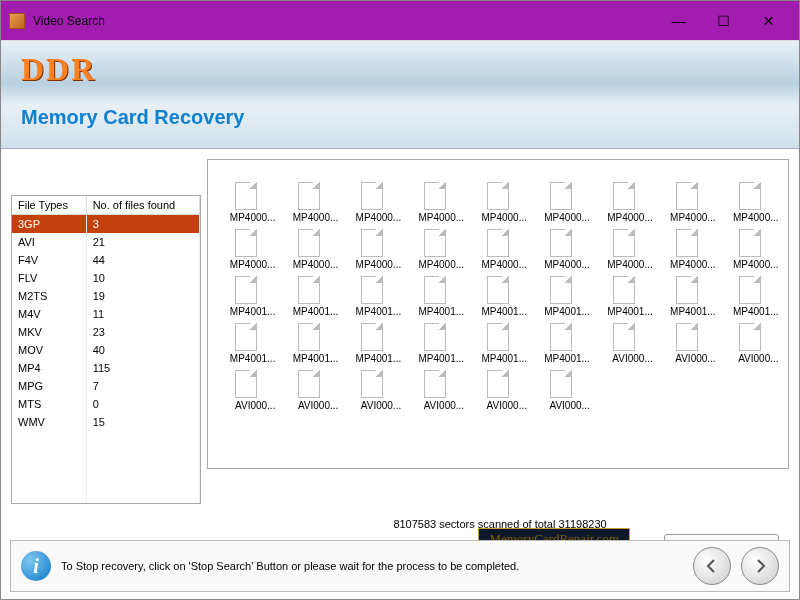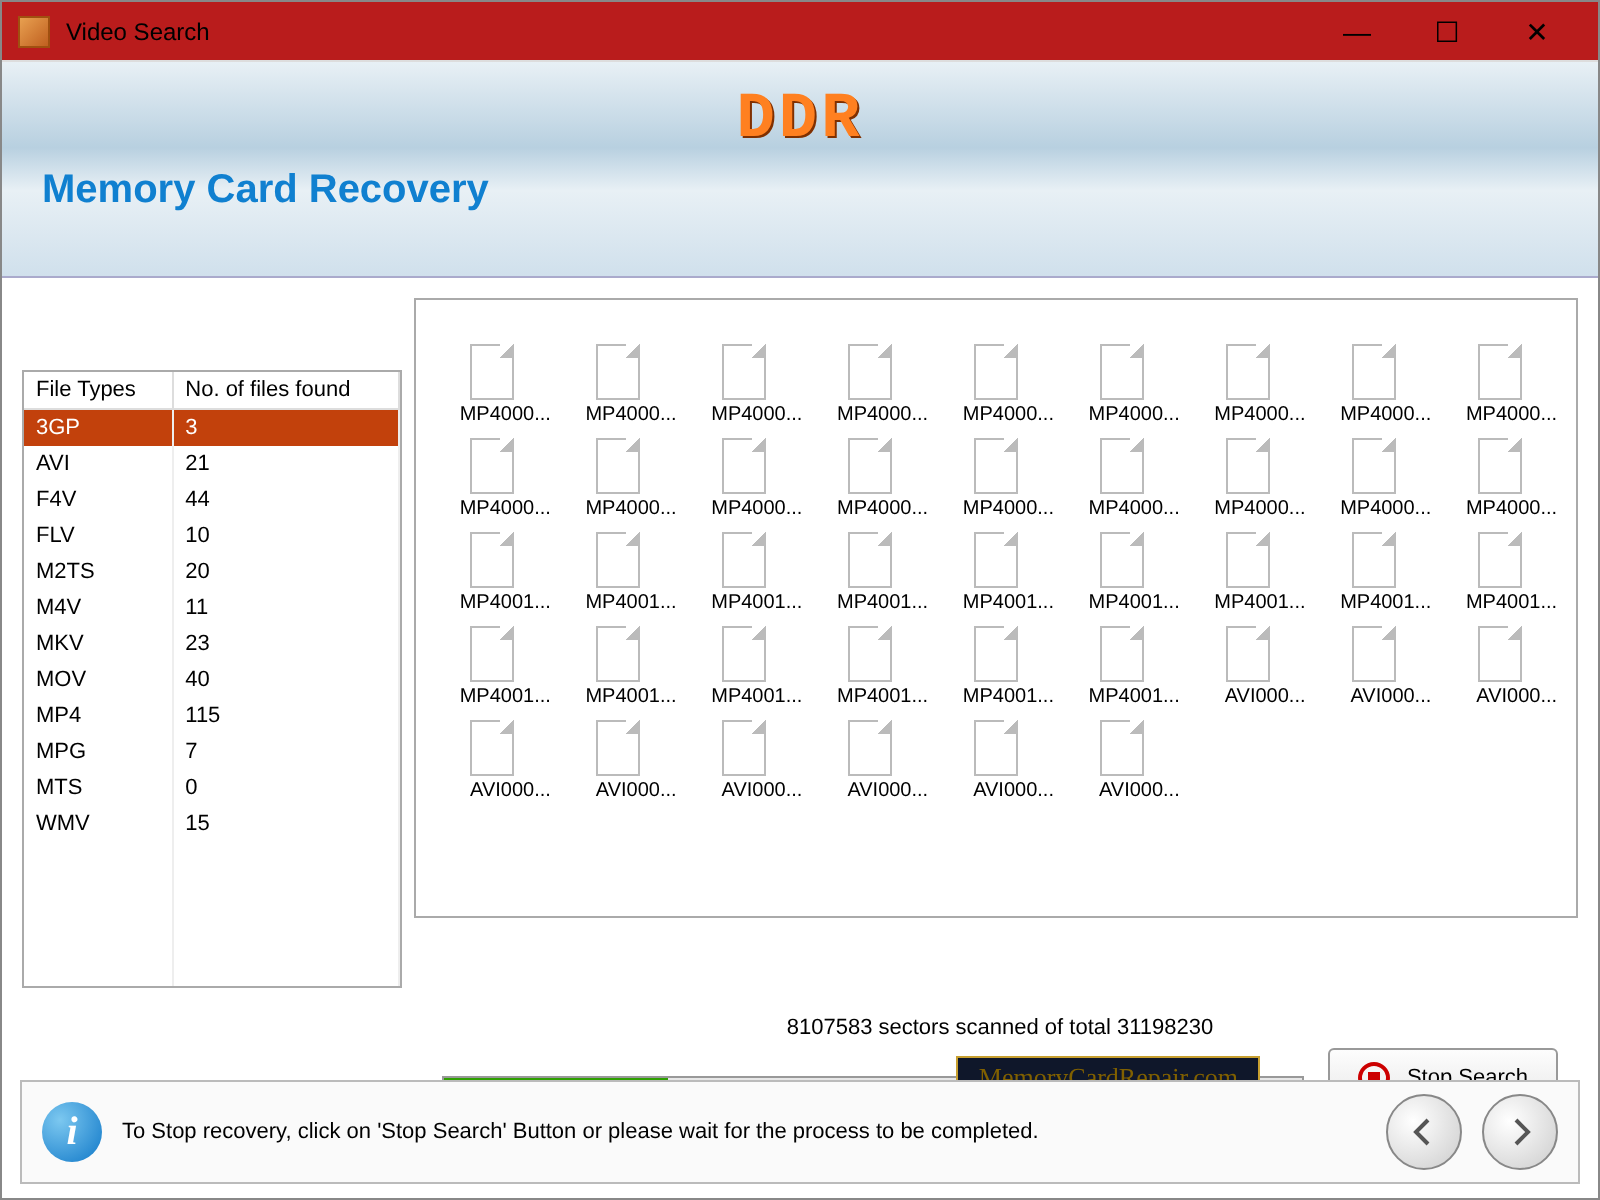"Video Search" .titlebar { background: #b91c1c -> #a21caf; height: 30px -> 40px }
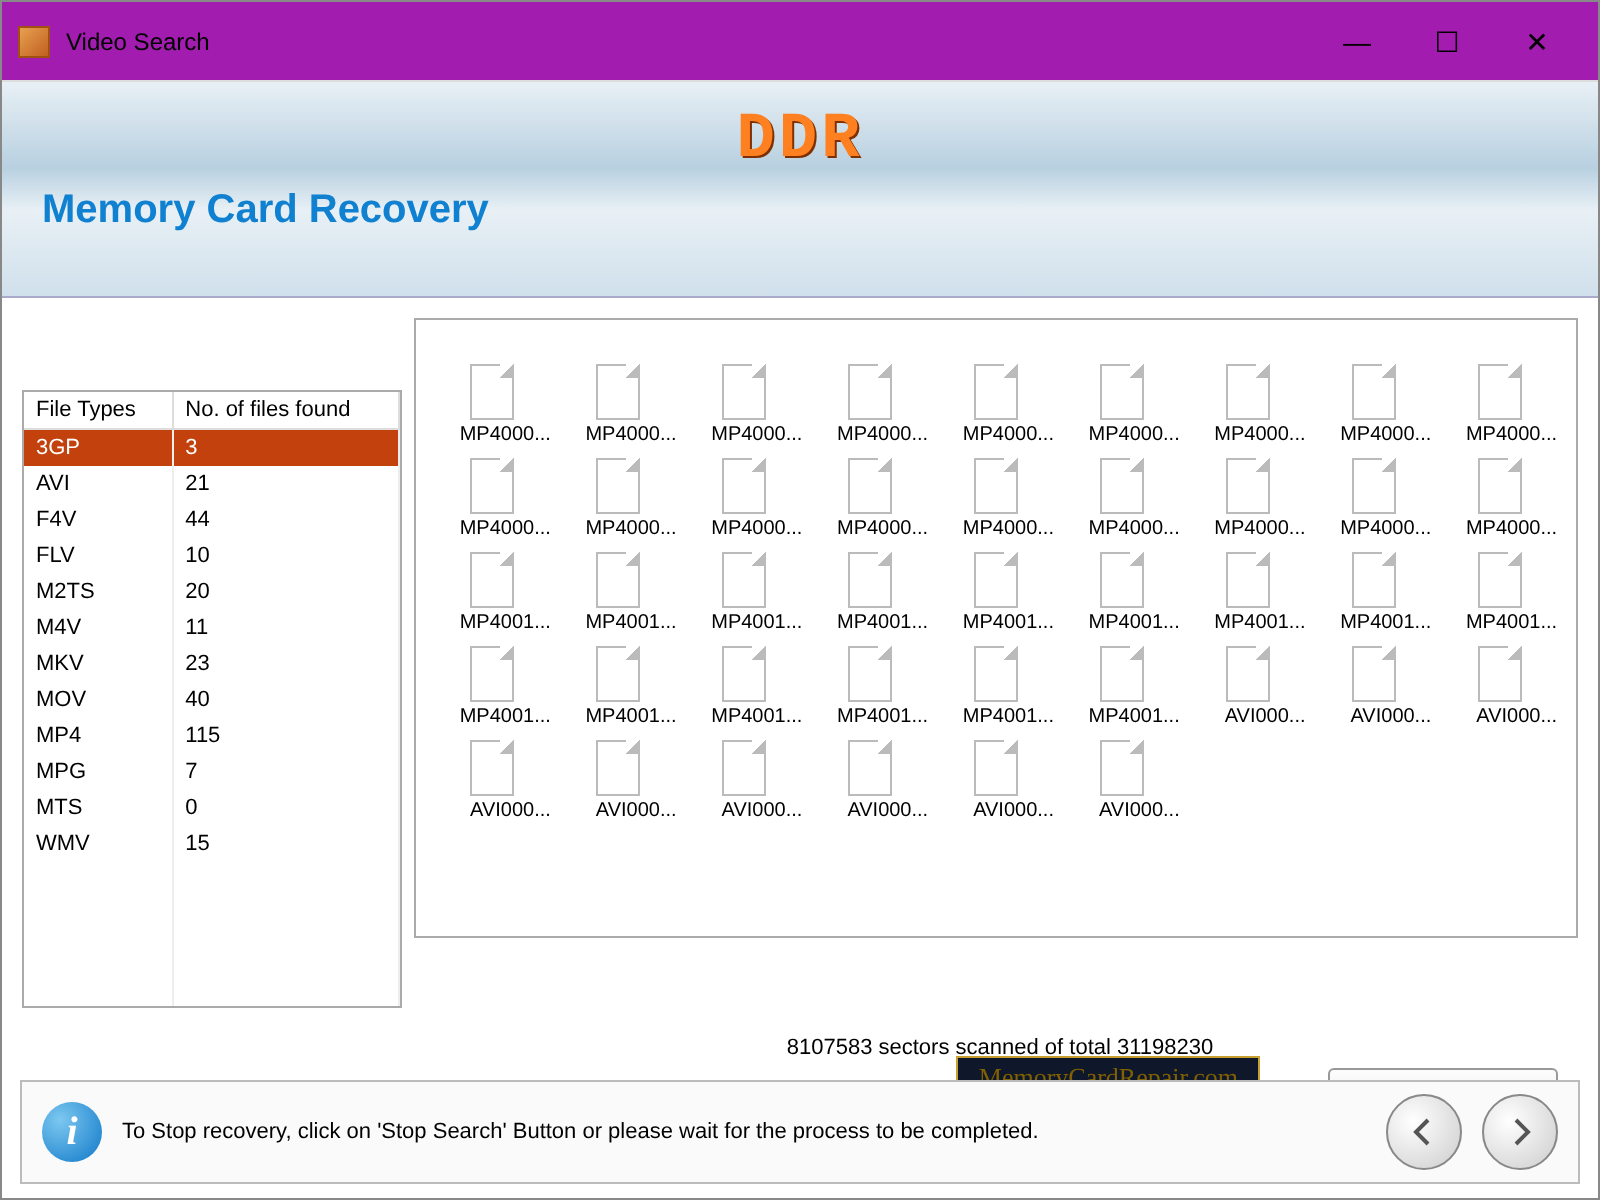"DDR" .brand { font-family: Liberation Mono, monospace -> Liberation Serif, serif; text-align: center -> none }
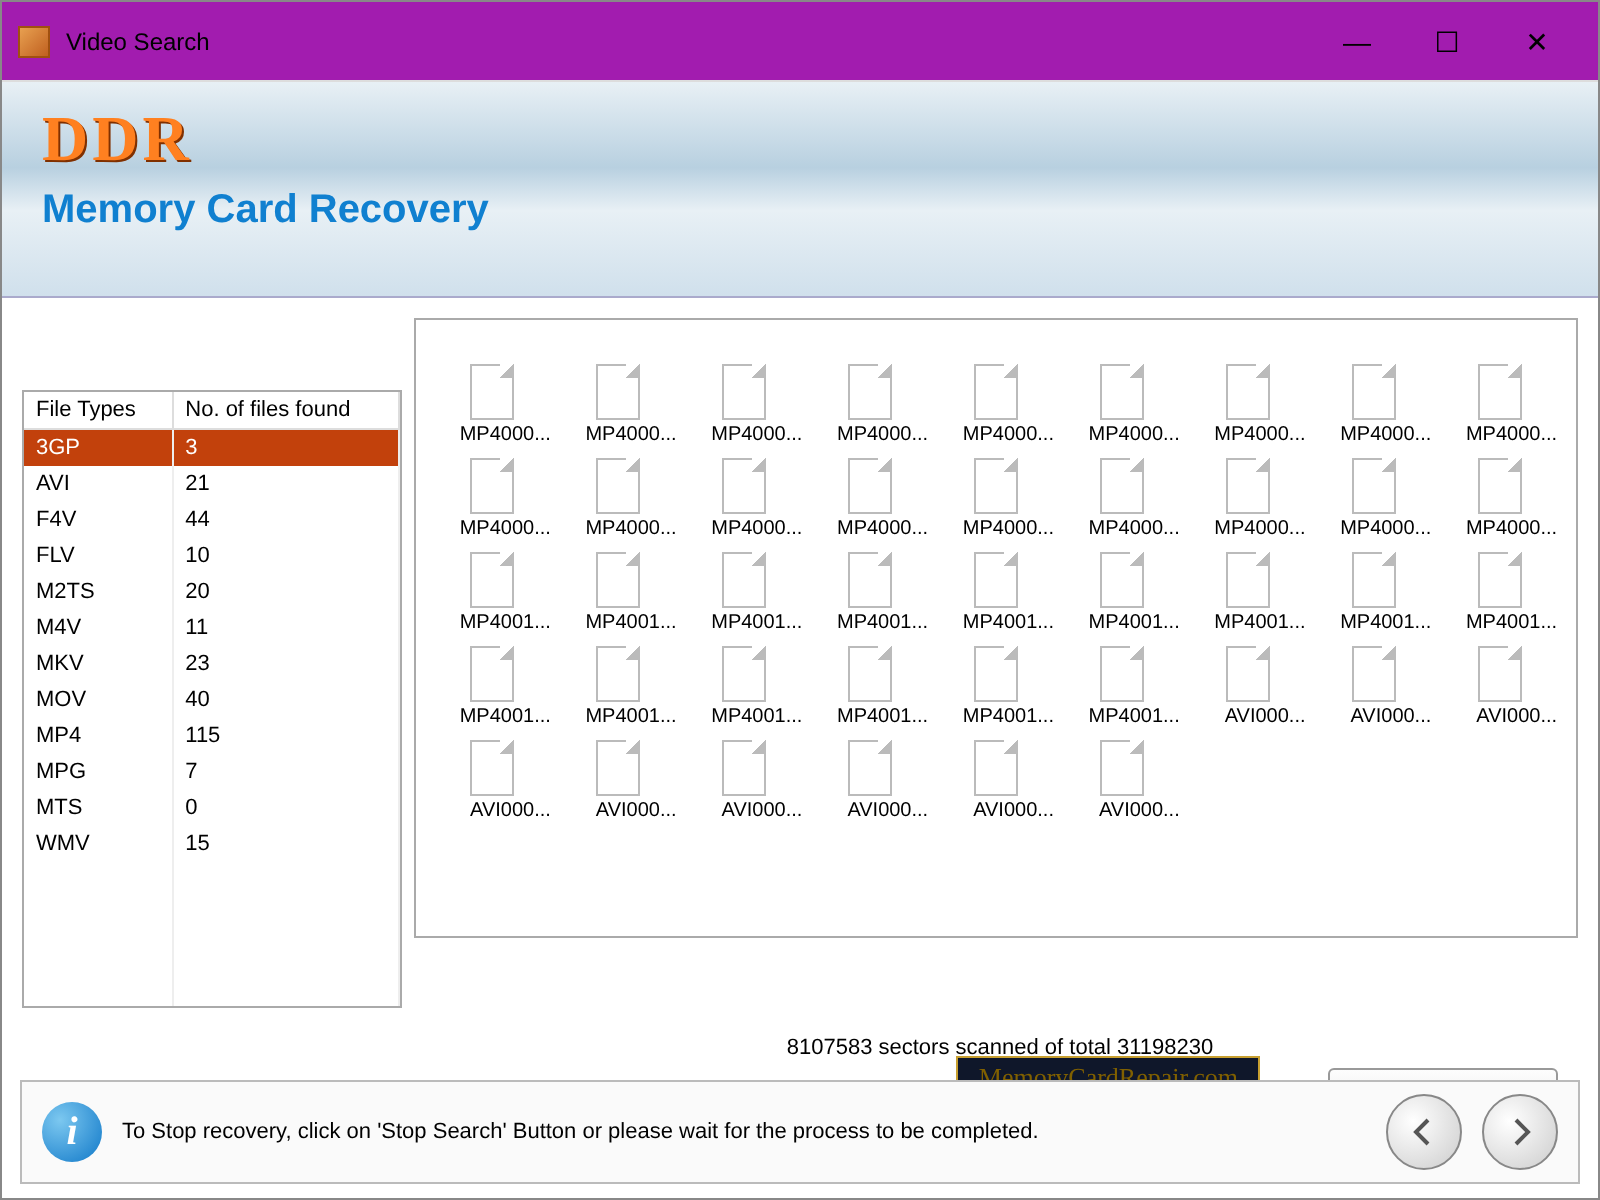"Memory Card Recovery" .brand-sub { margin-top: 6px -> 18px }
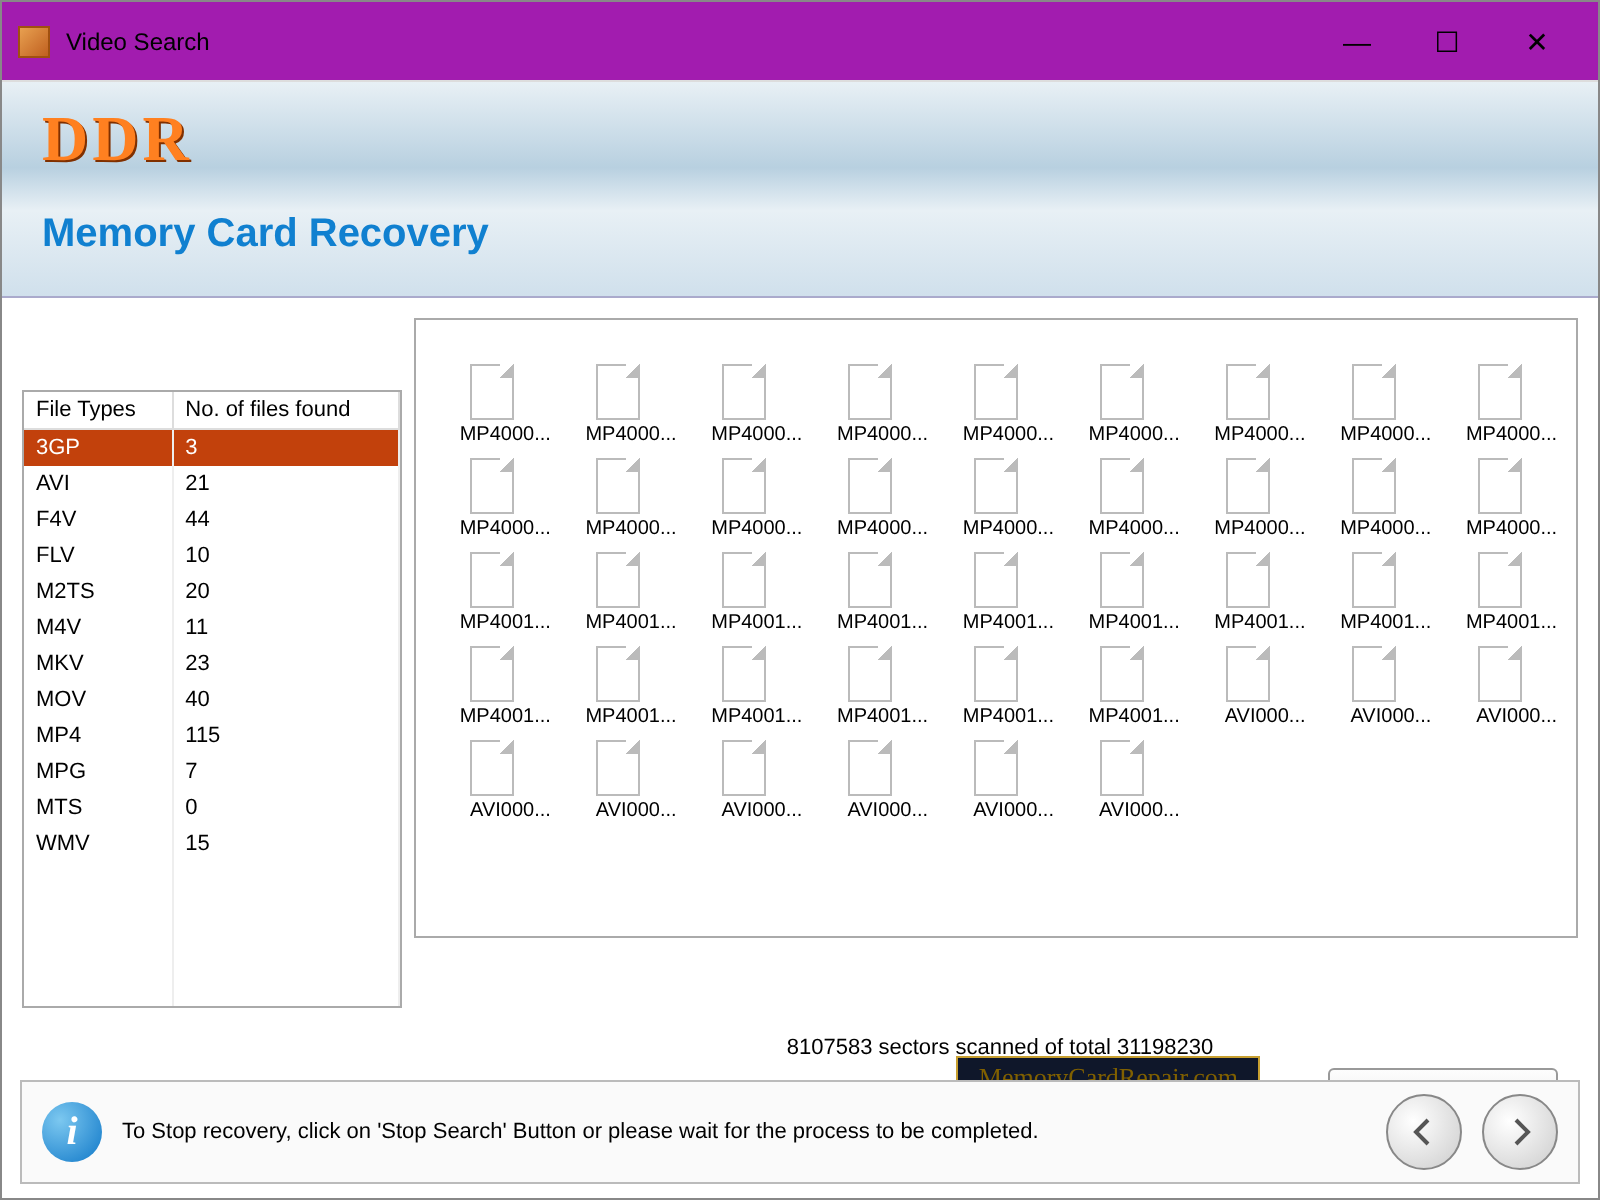"20" td { text: 20 -> 19 }
